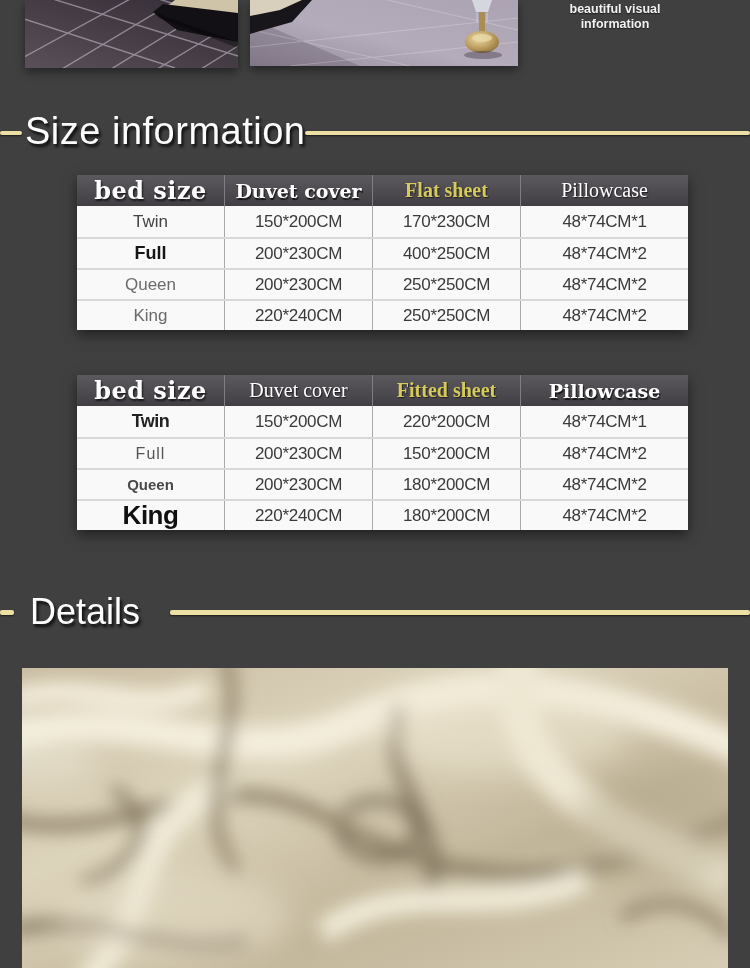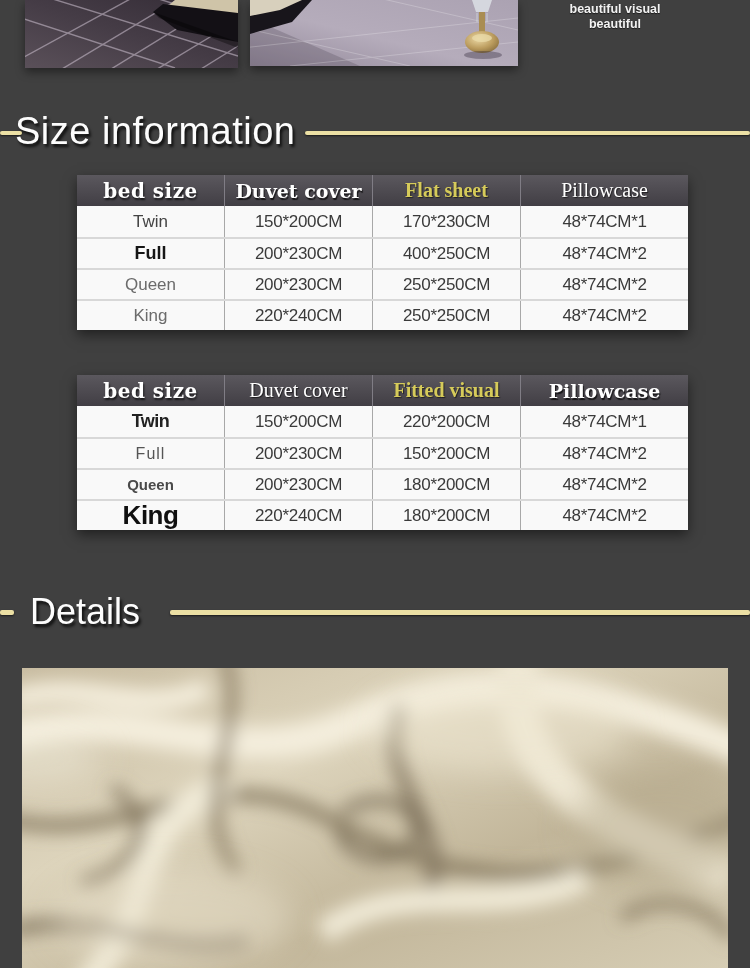"beautiful" div { text: beautiful -> information }
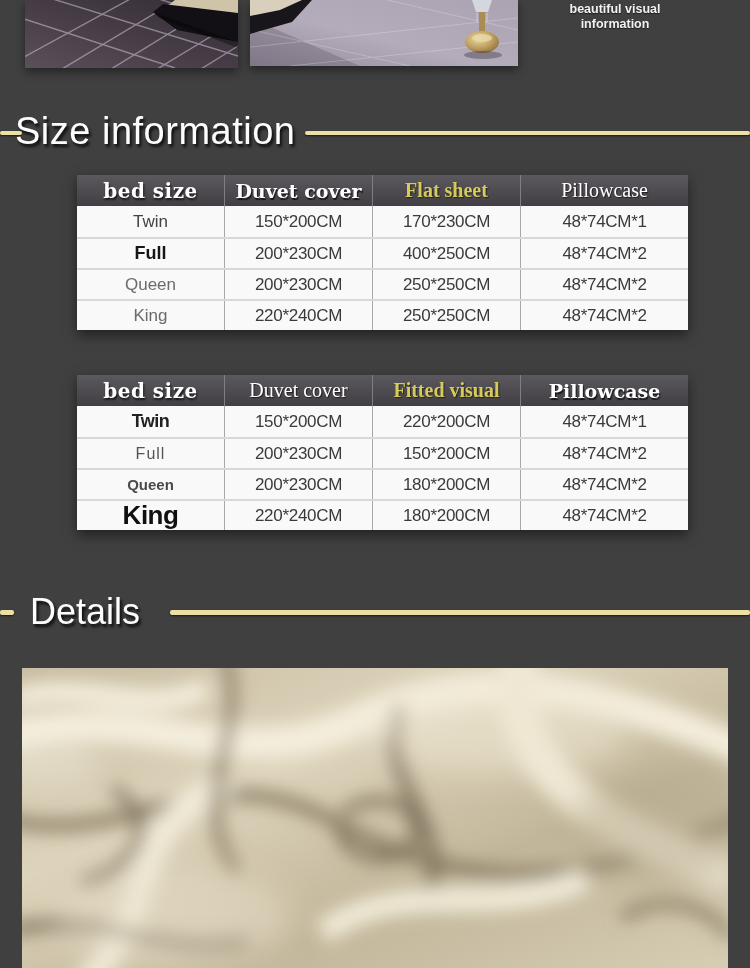"Size information" #size-title { left: 15px -> 25px }
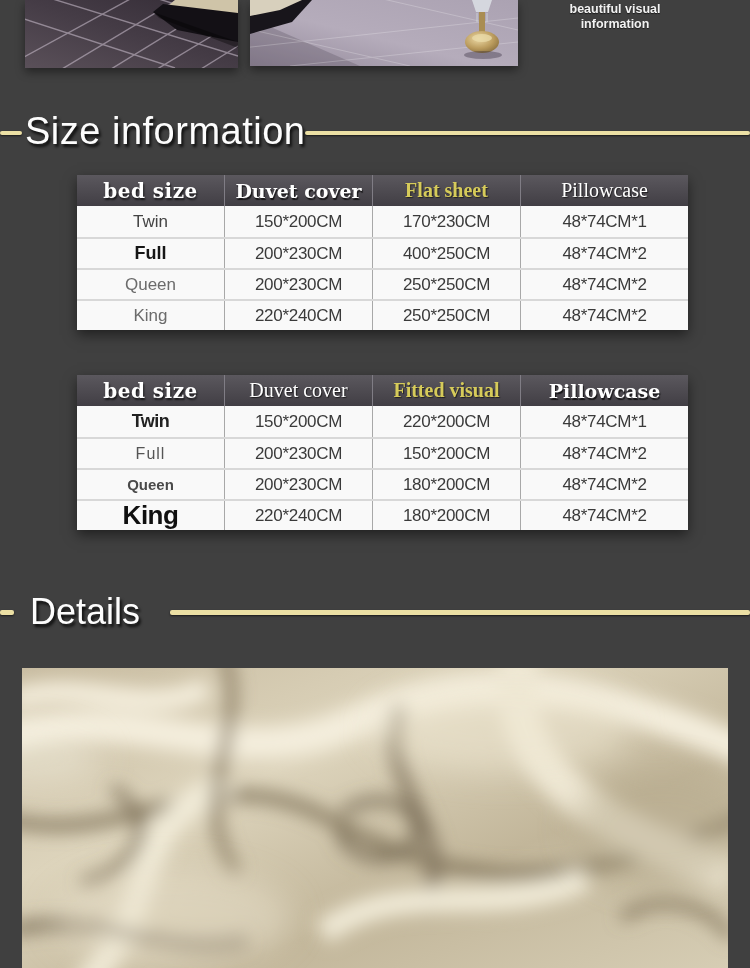"bed size" .h-bed { font-size: 20px -> 24px }
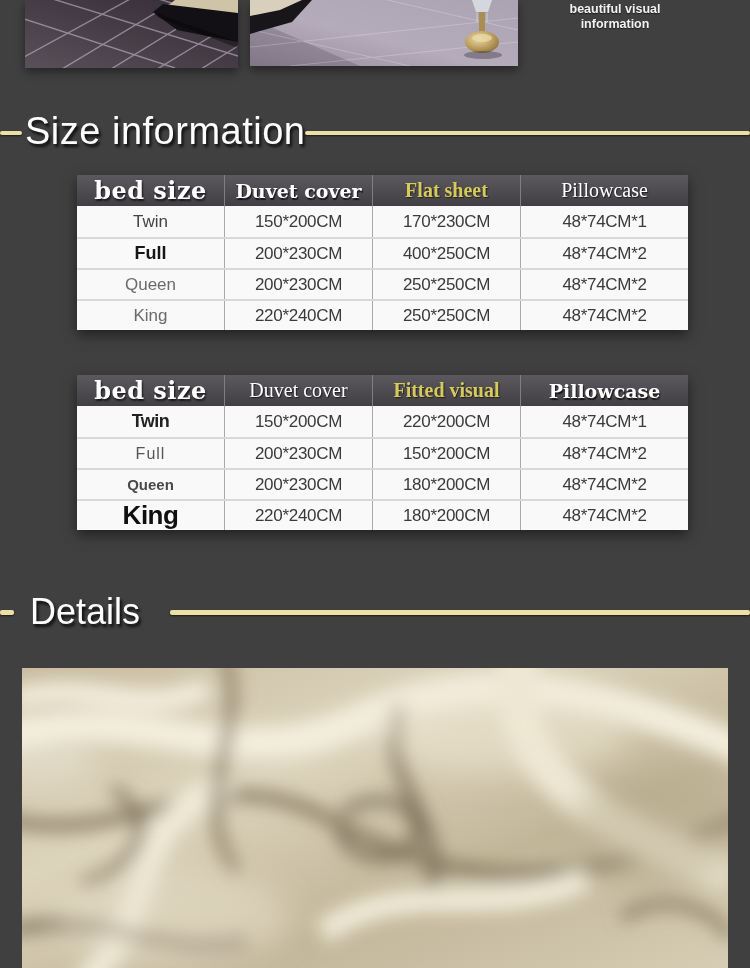"Fitted visual" div.td { text: visual -> sheet }
